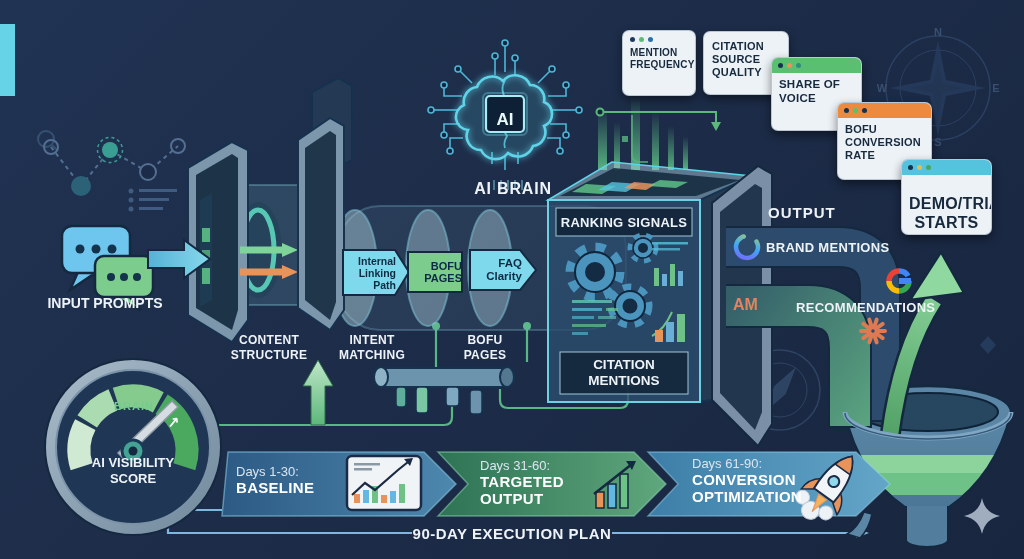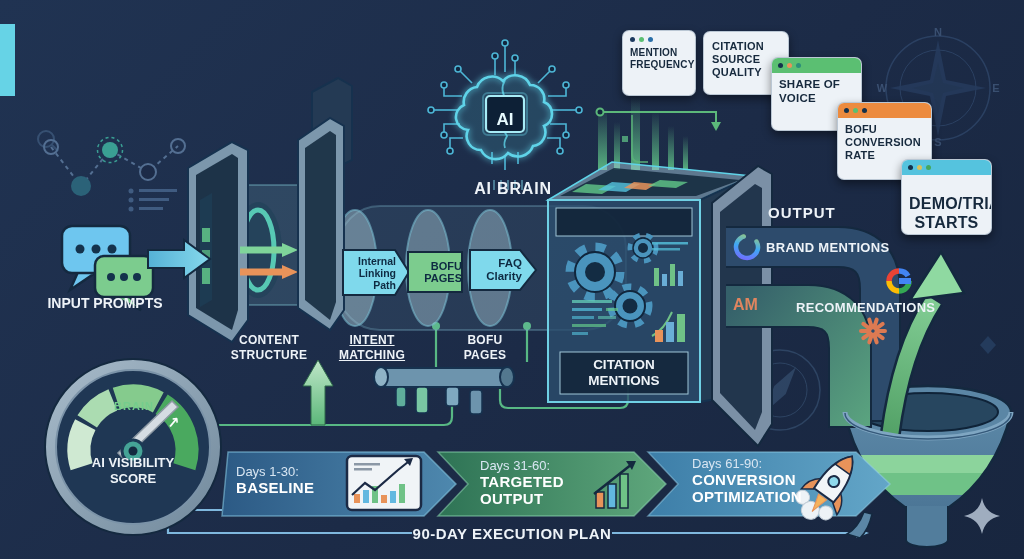"RANKING SIGNALS" div.txt { html: none -> <div>RANKING SIGNALS</div> }
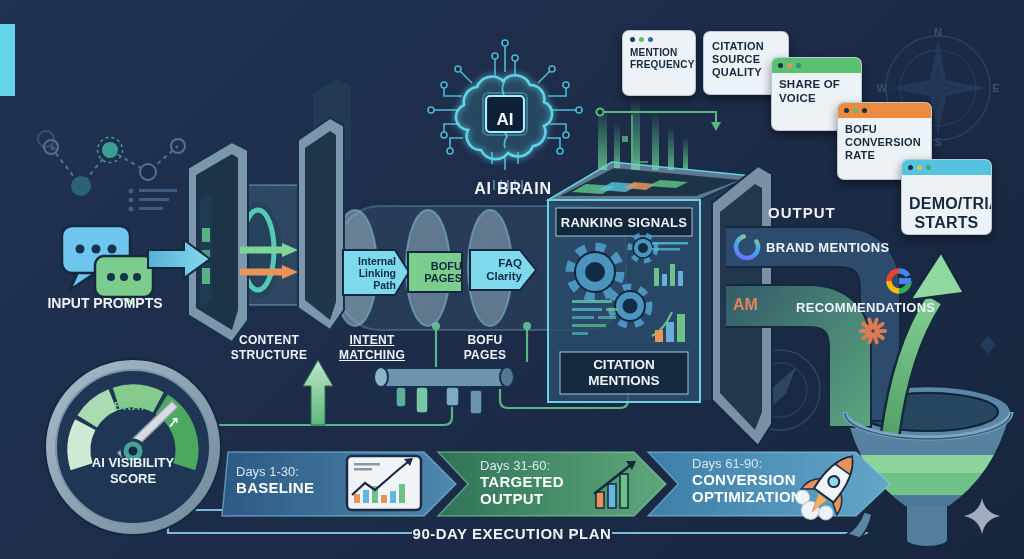"INTENT MATCHING" div.txt { text-decoration: underline -> none }
